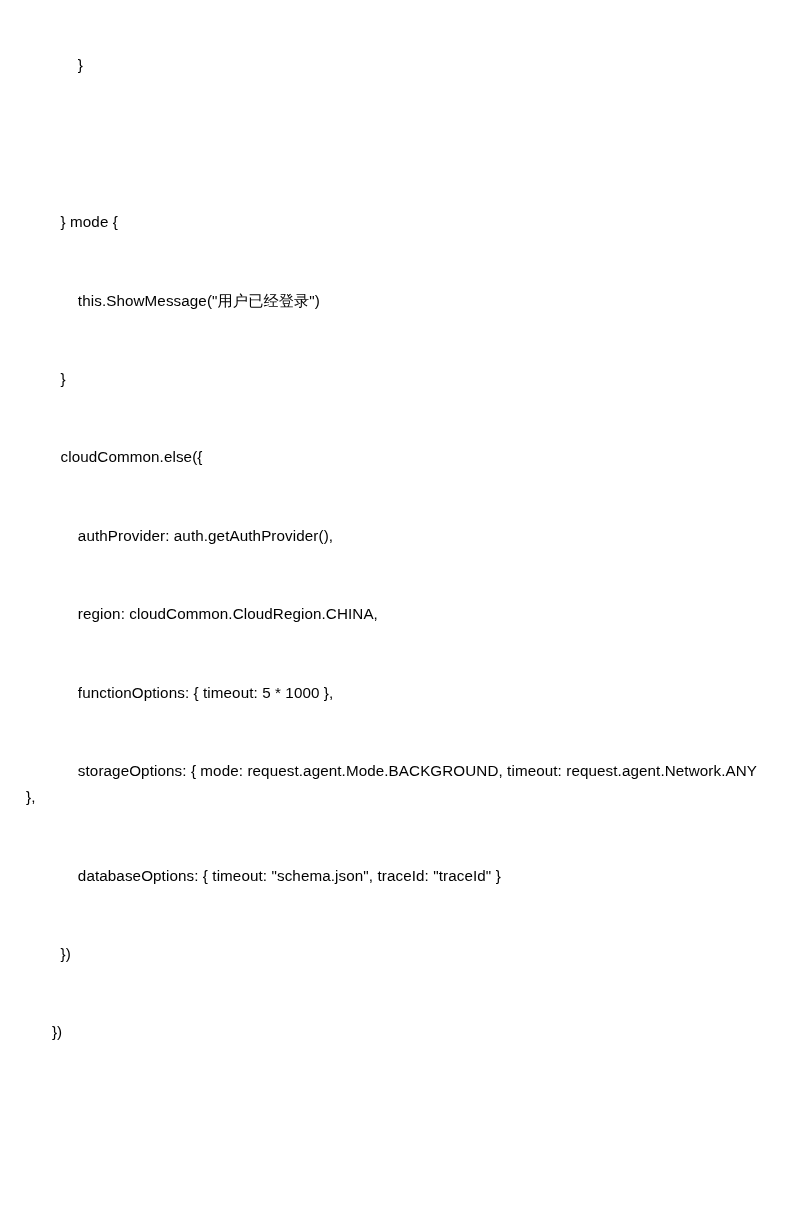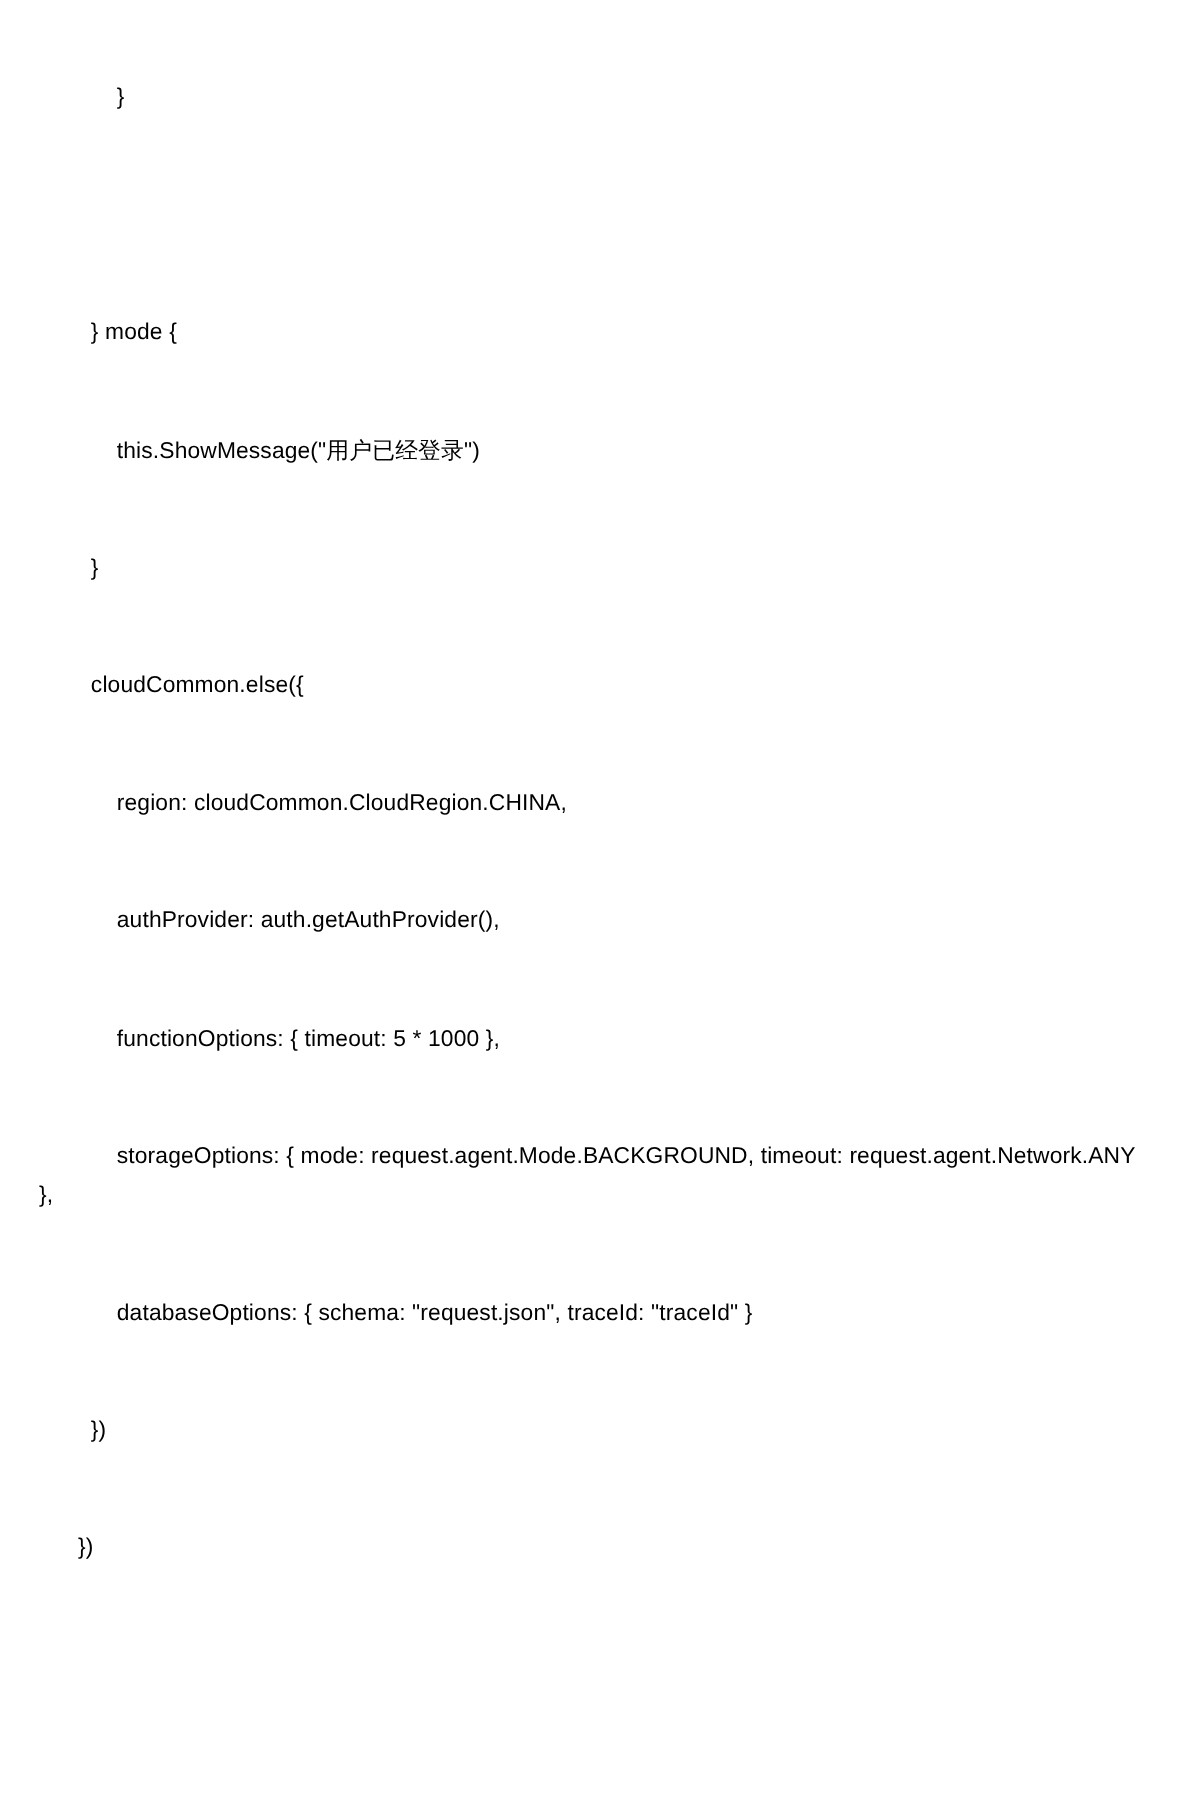"region: cloudCommon.CloudRegion.CHINA," div.line { order: before "authProvider: auth.getAuthProvider()," -> after "authProvider: auth.getAuthProvider()," }
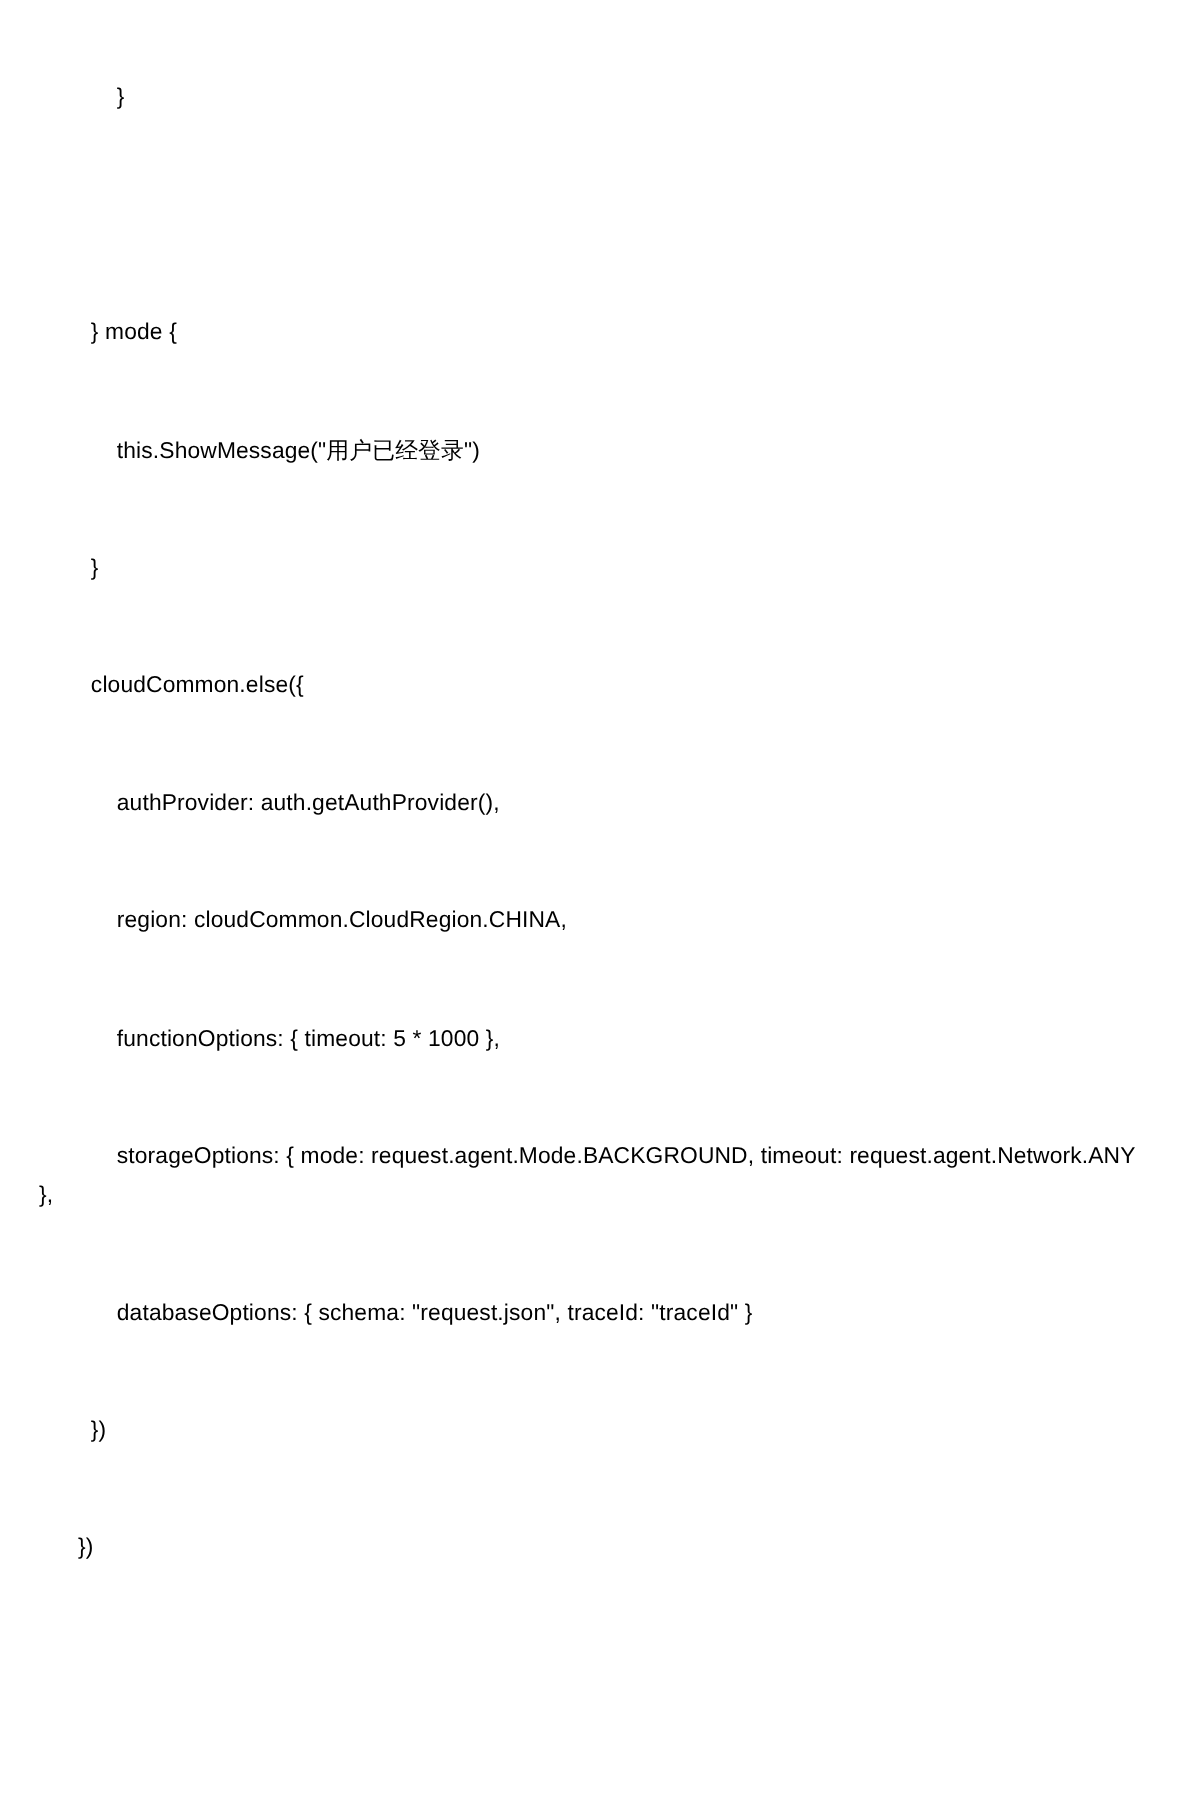"databaseOptions: { schema:" div.line { text: schema: "request.json -> timeout: "schema.json }
